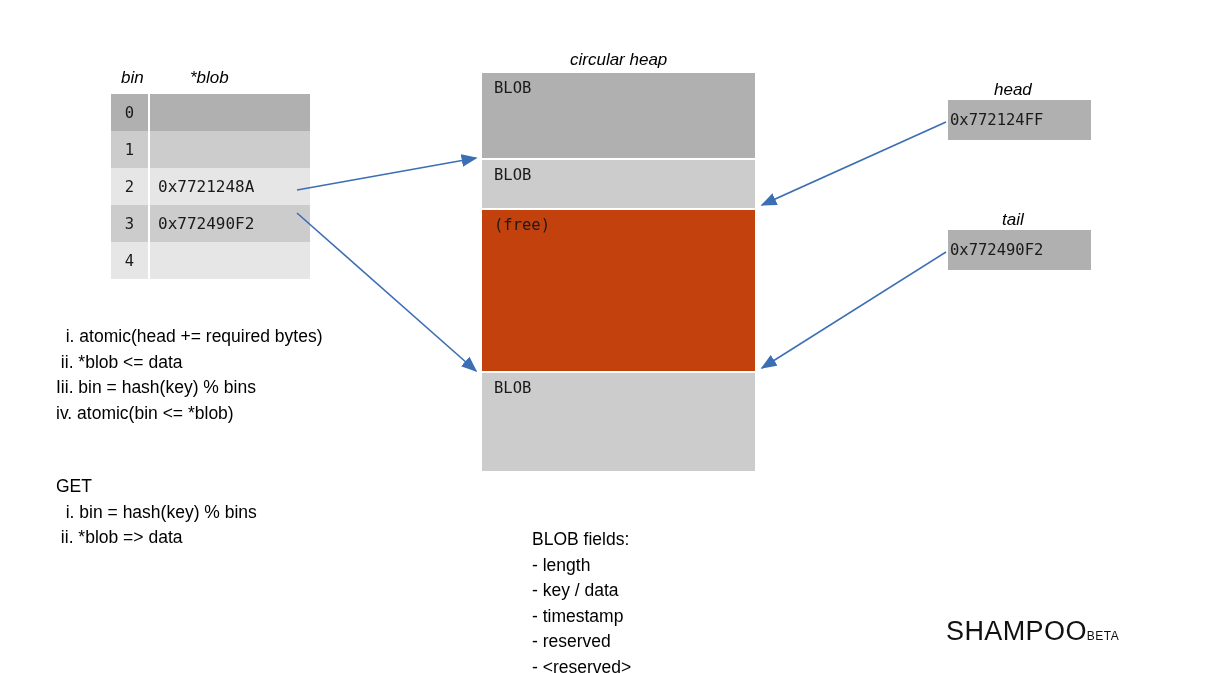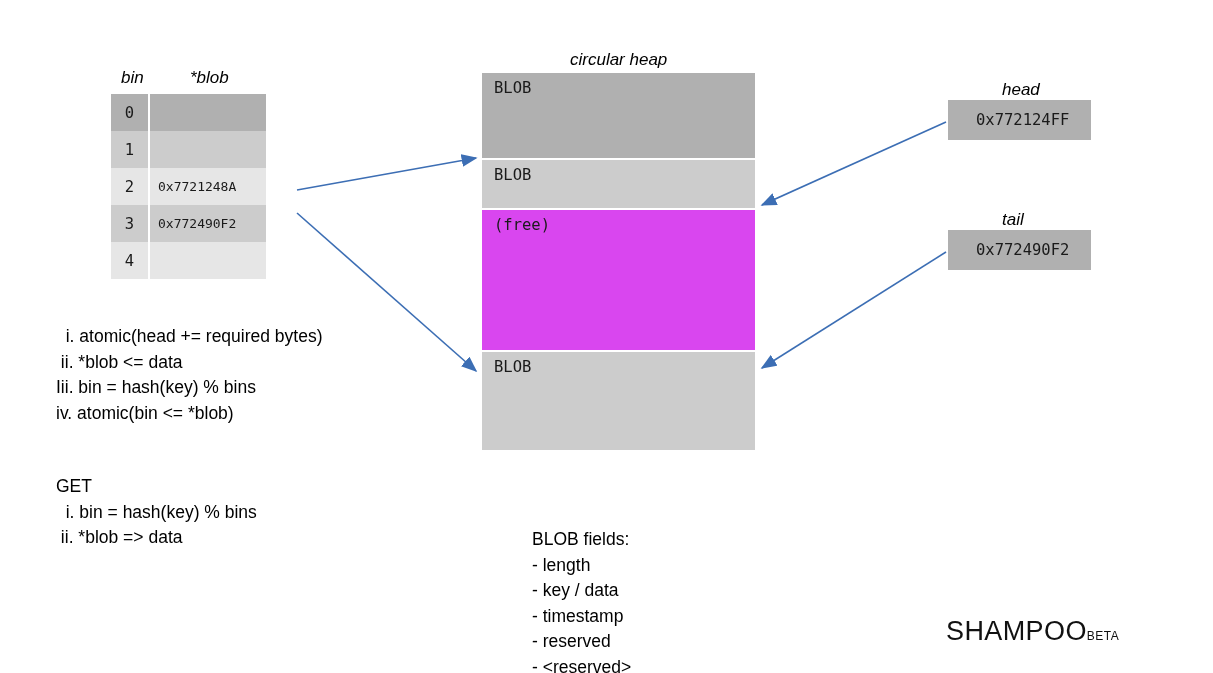"head" div.abs { margin-left: 8px -> none }
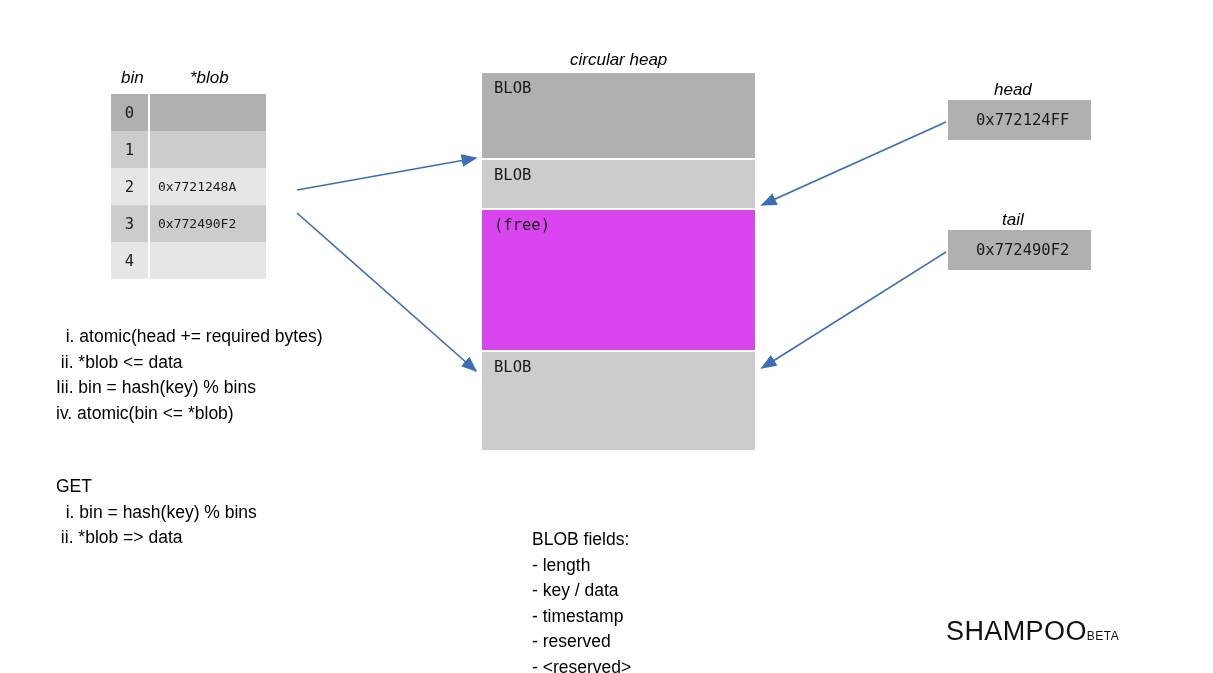"0x772124FF" .ptr-box { padding-left: 28px -> 2px }
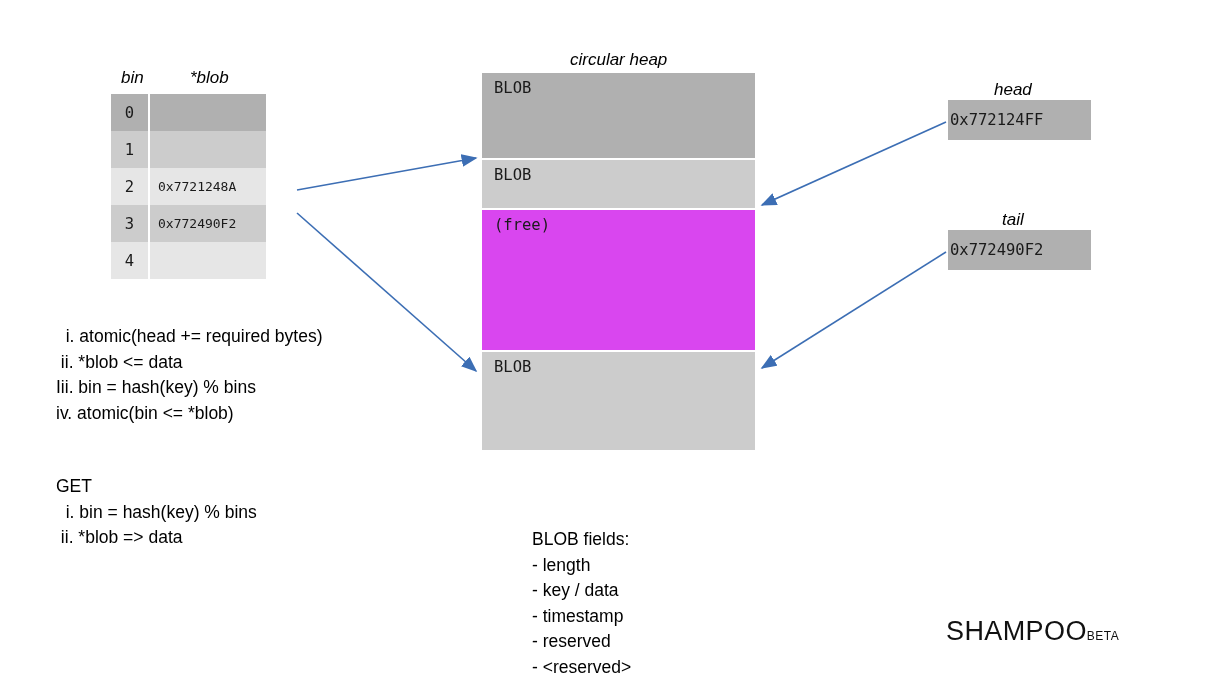"0x7721248A" .bin-cell-ptr { font-size: 13px -> 16px; width: 118px -> 162px }
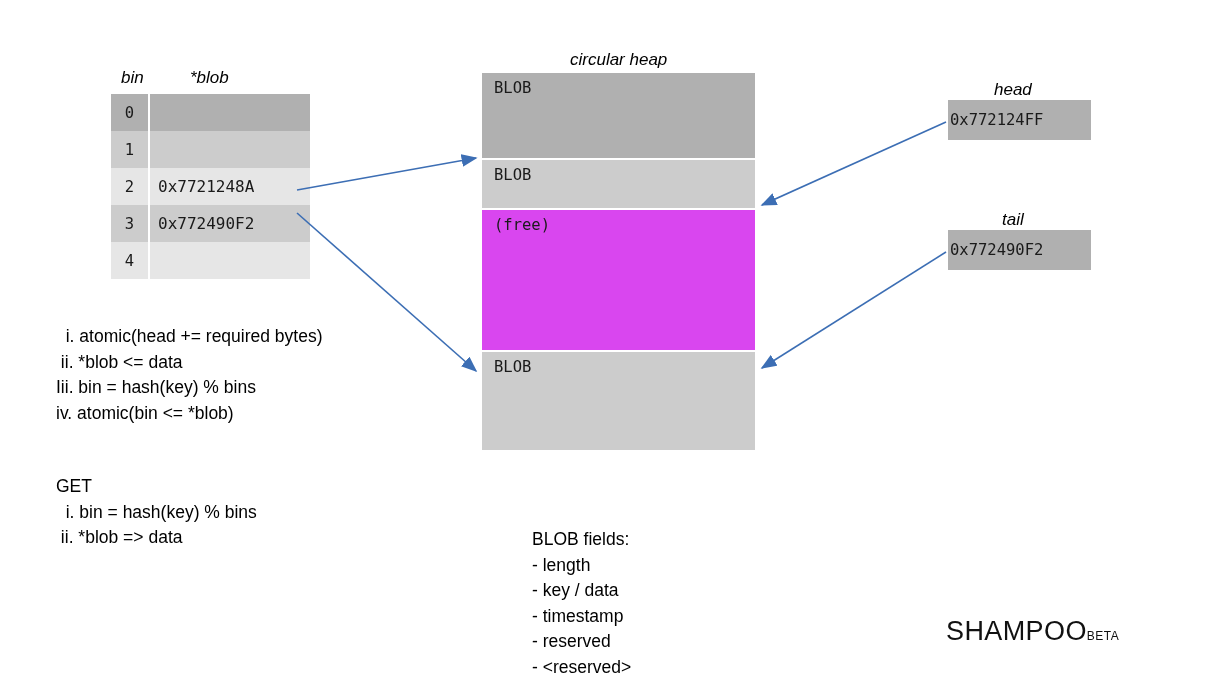"(free)" div.heap-block { background: #d946ef -> #c2410c; height: 142px -> 163px }
